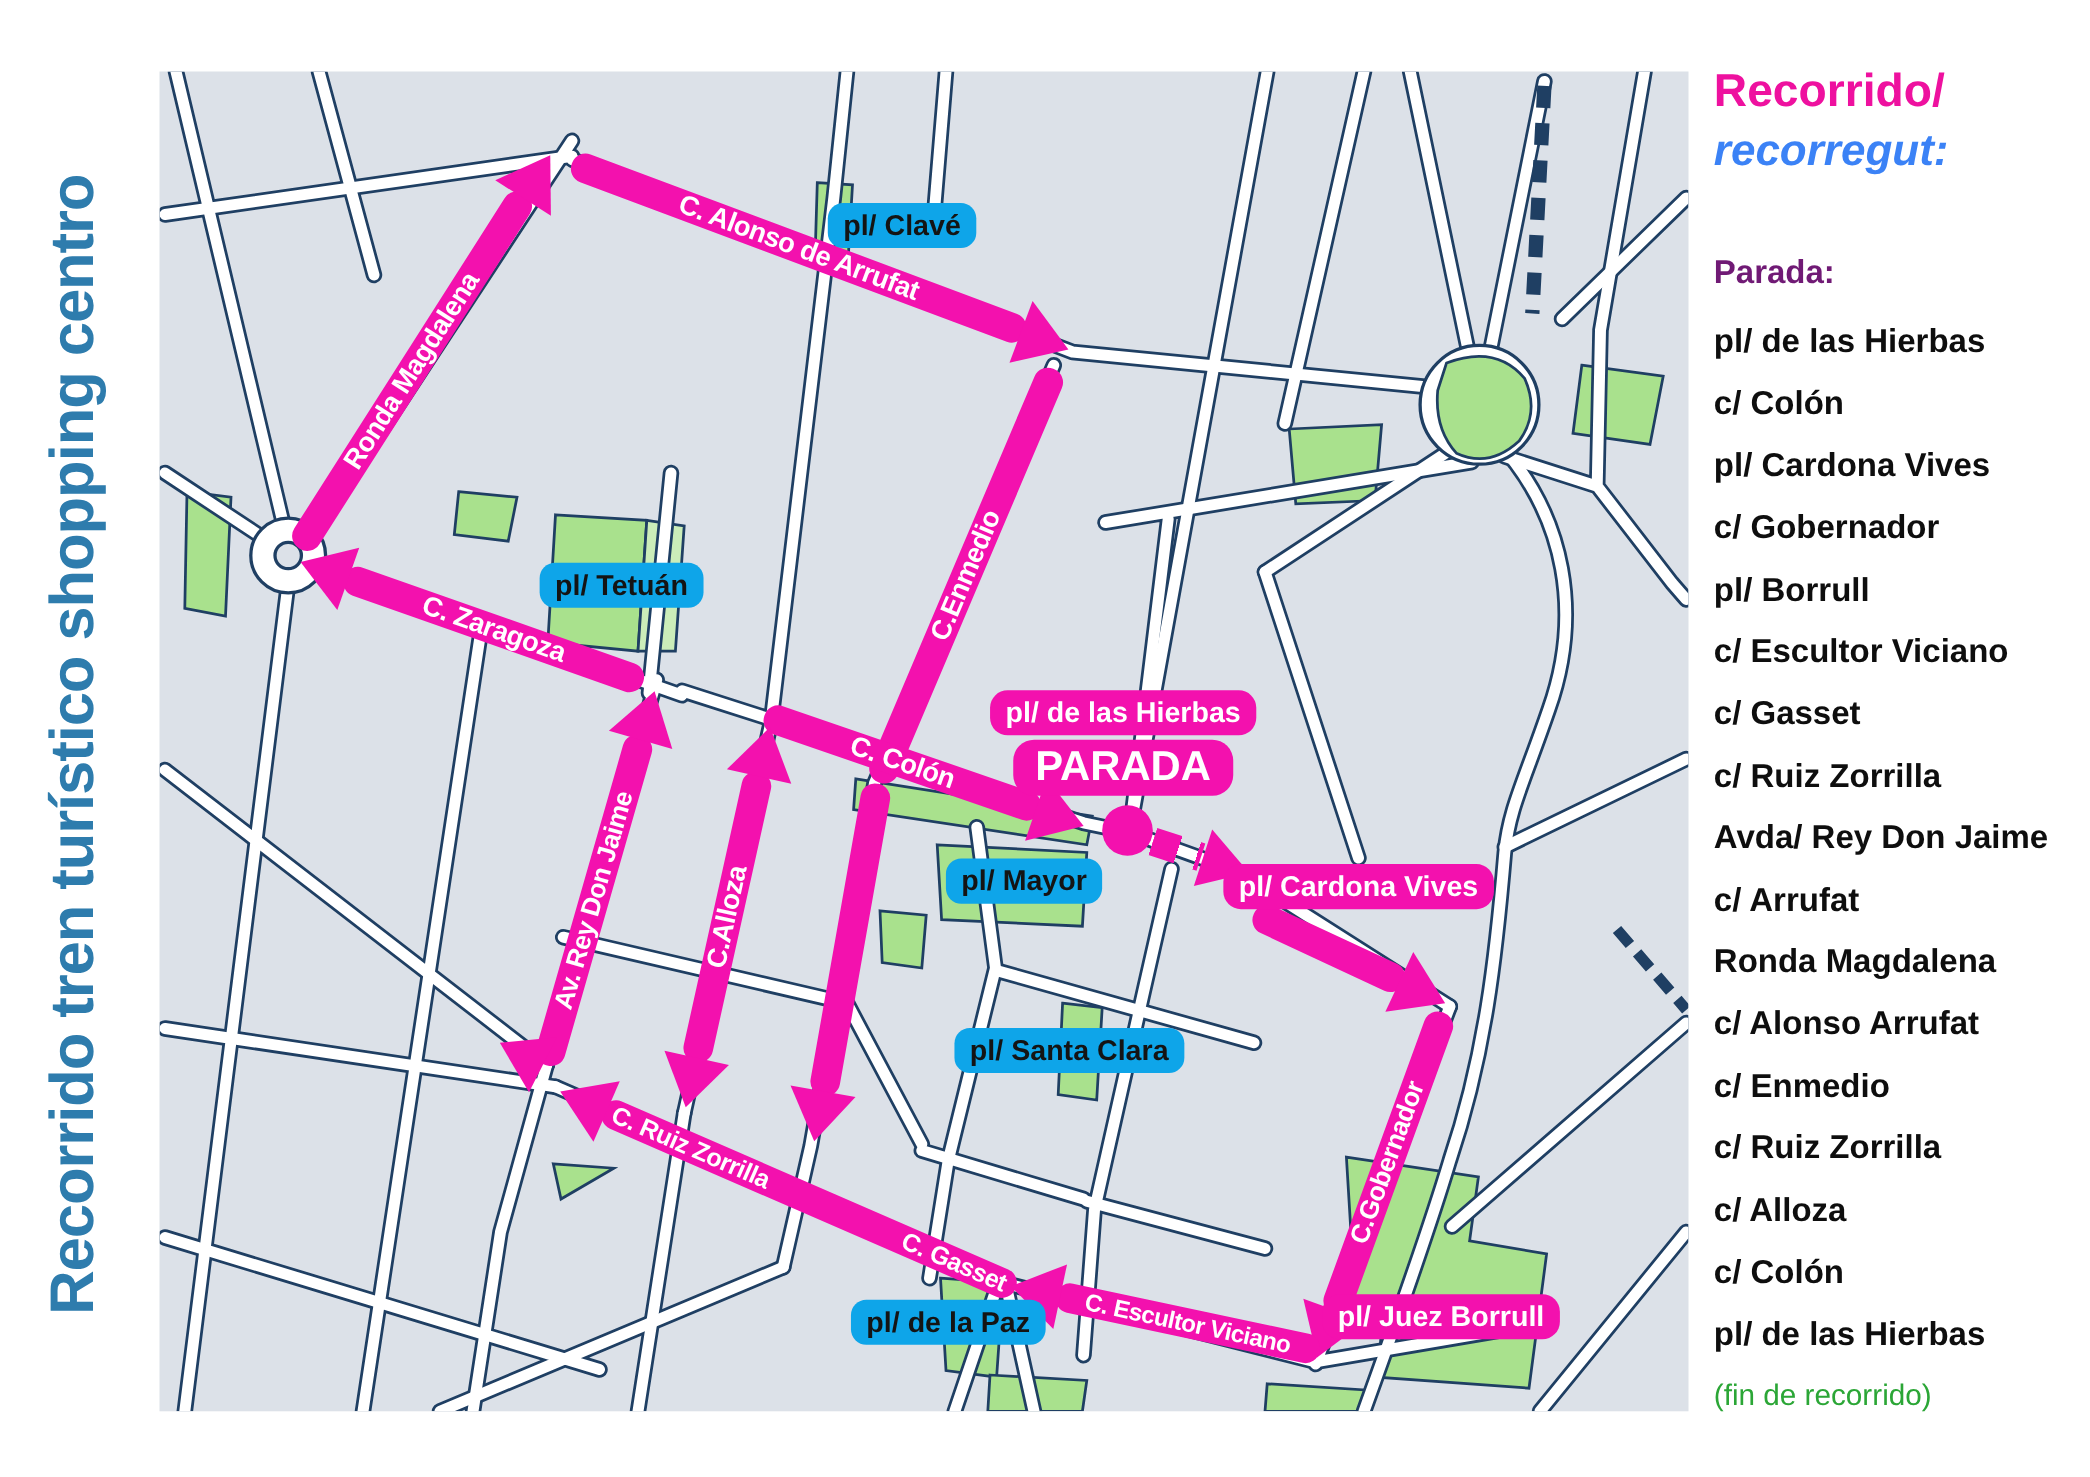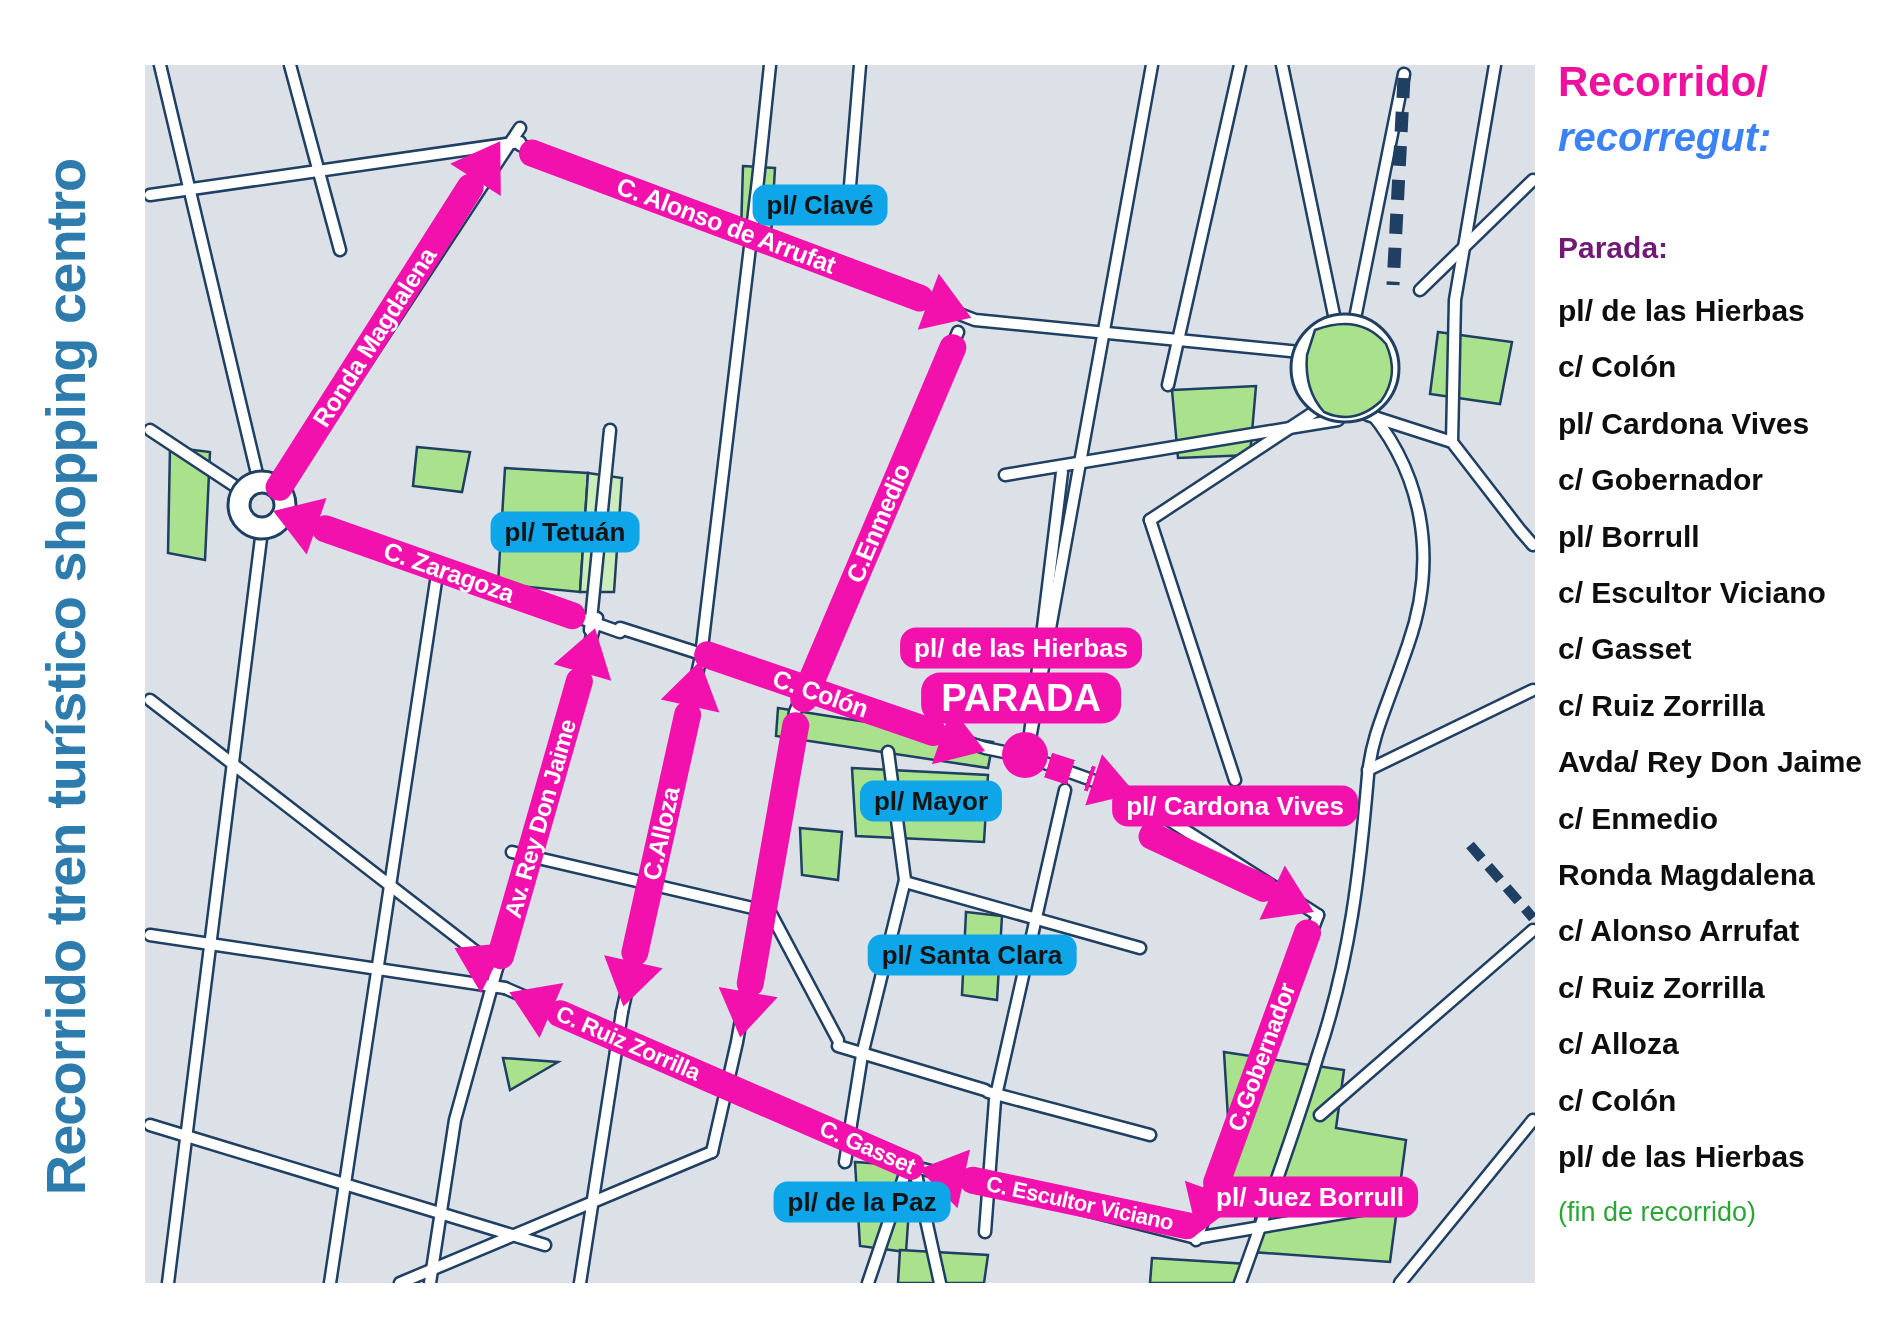"c/ Enmedio" div.sb-item { text: Enmedio -> Arrufat }
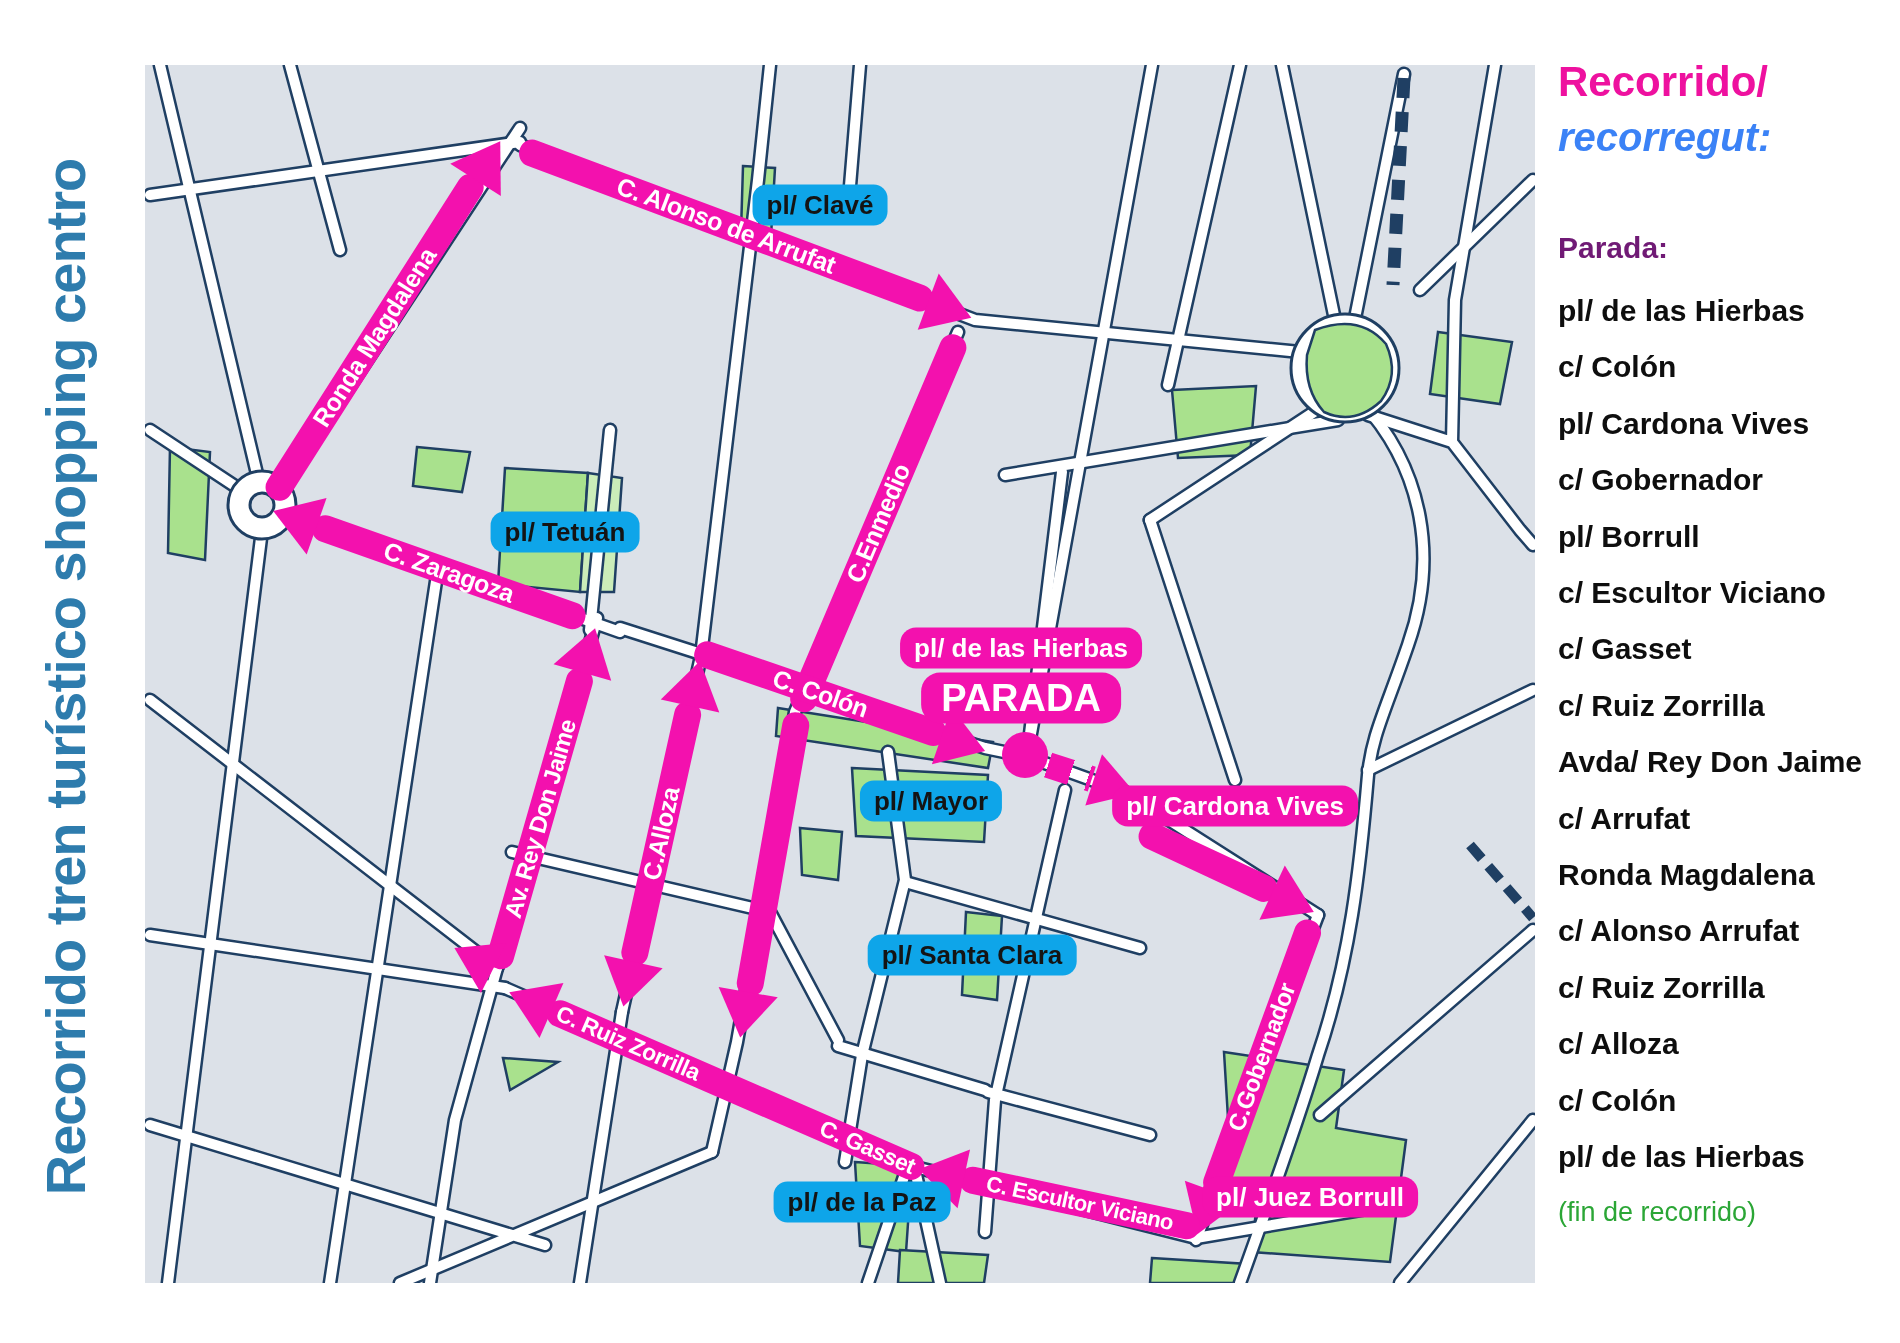"c/ Enmedio" div.sb-item { html: none -> <div>c/ Enmedio</div> }
